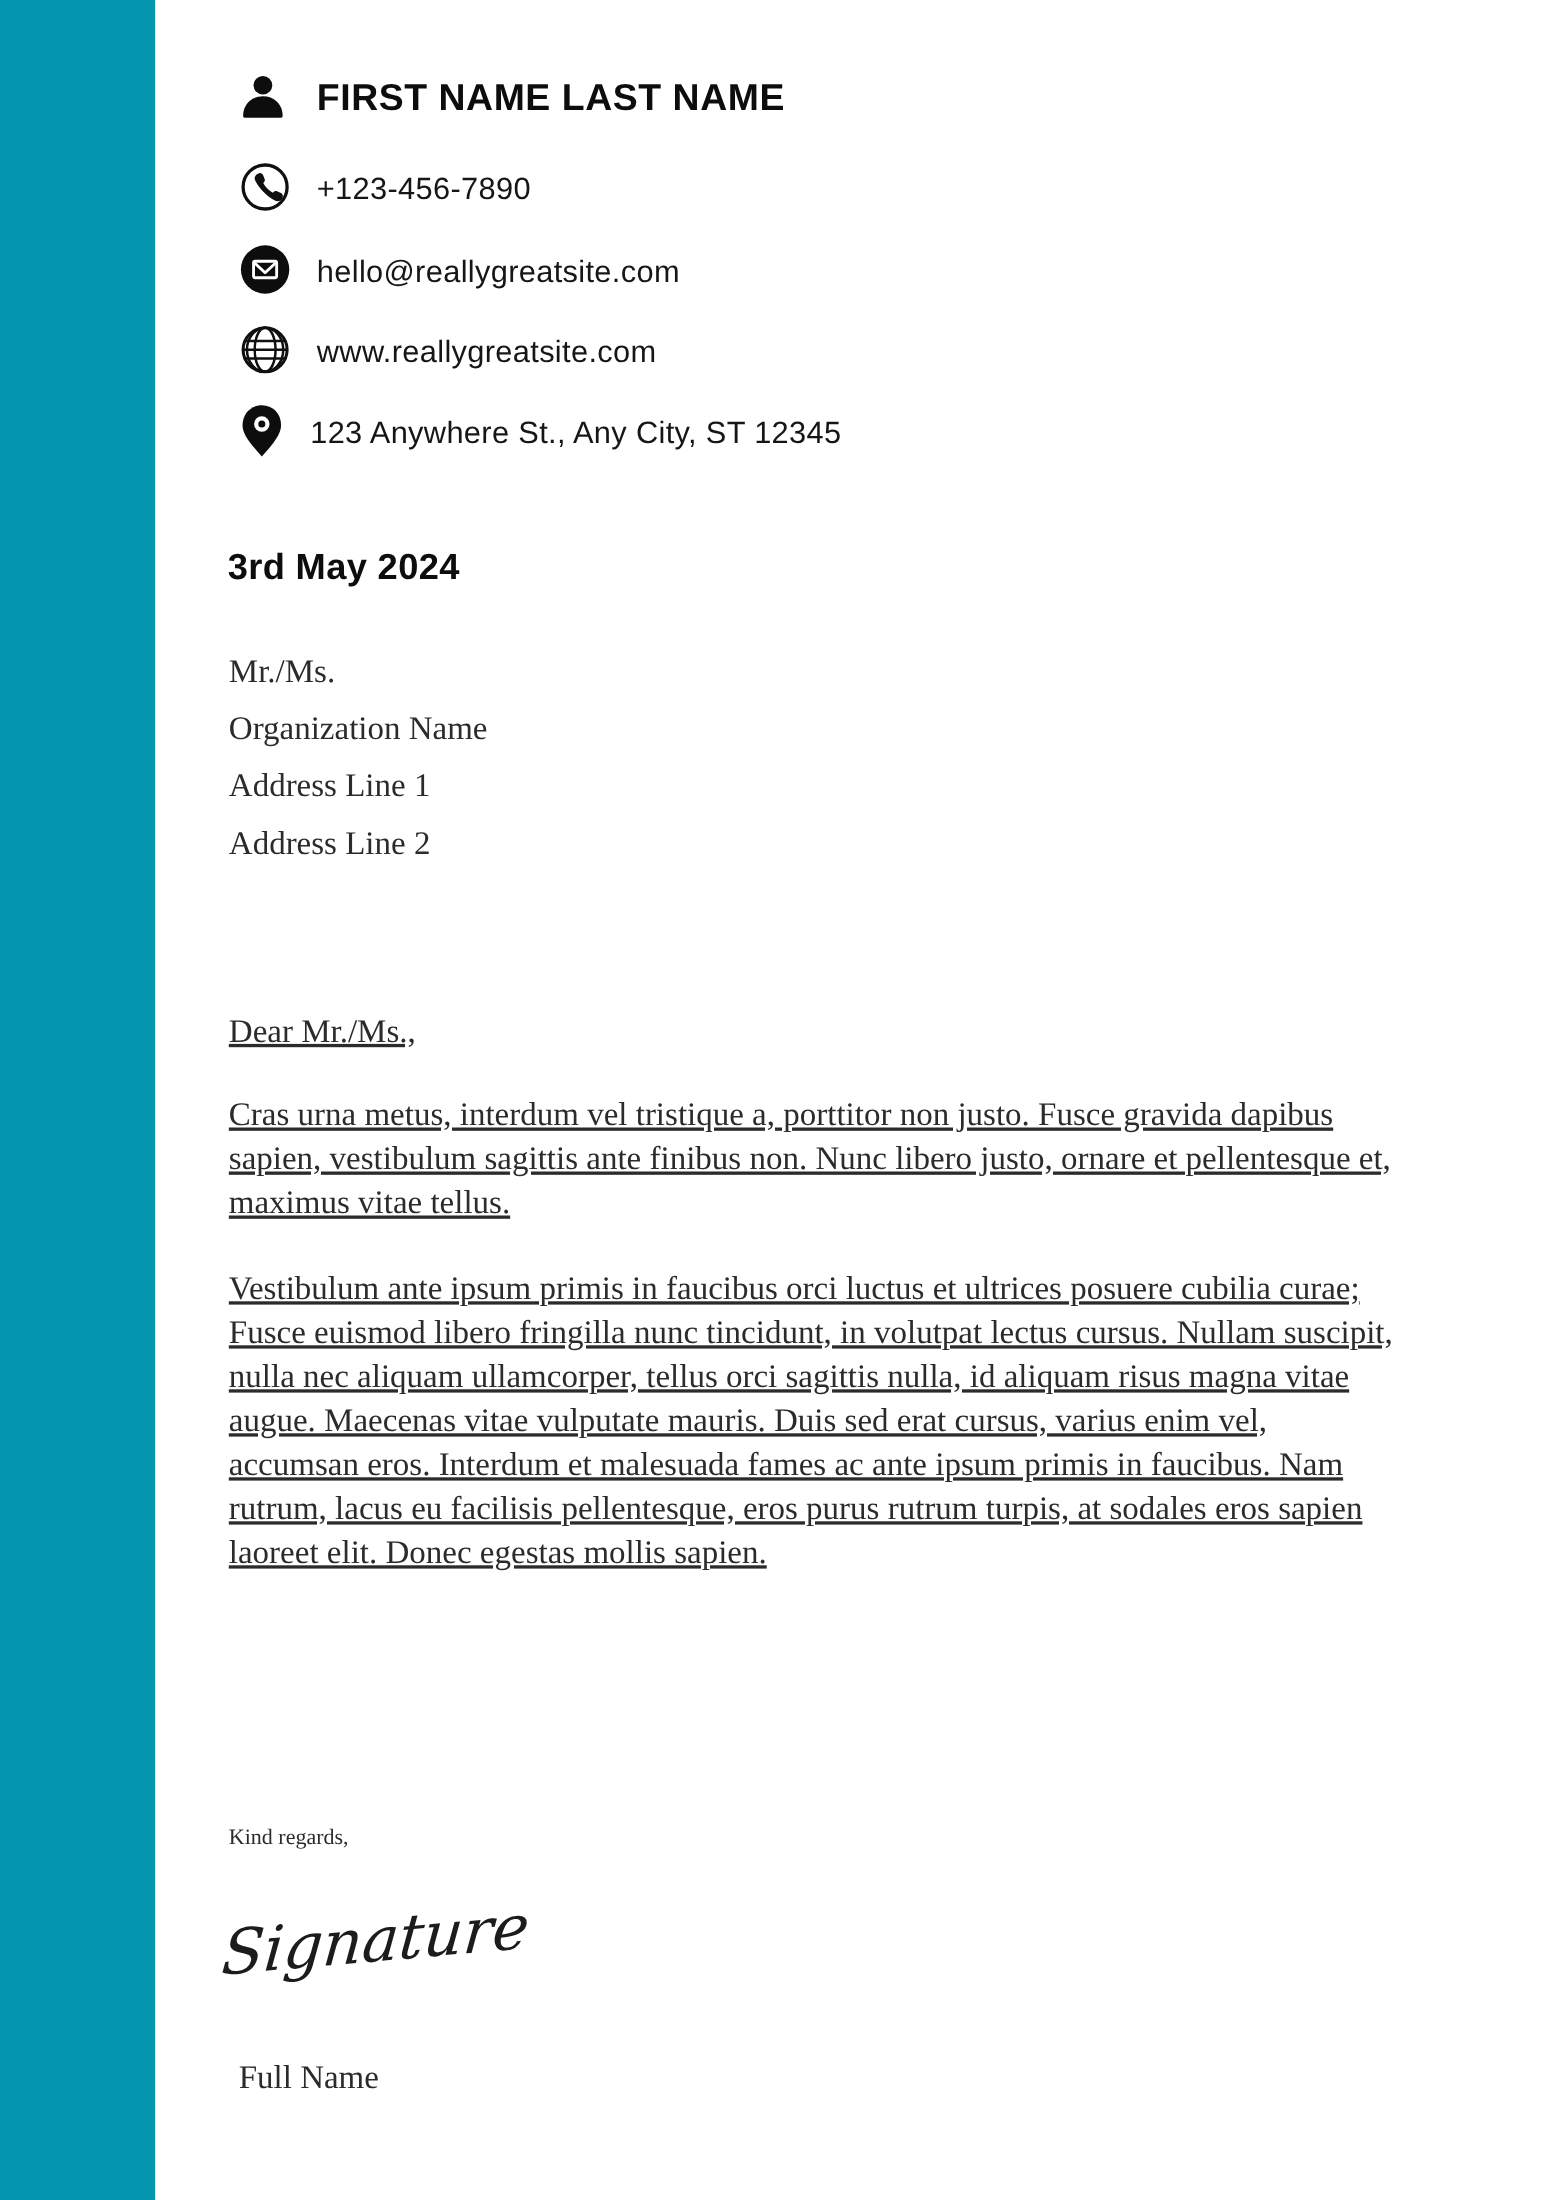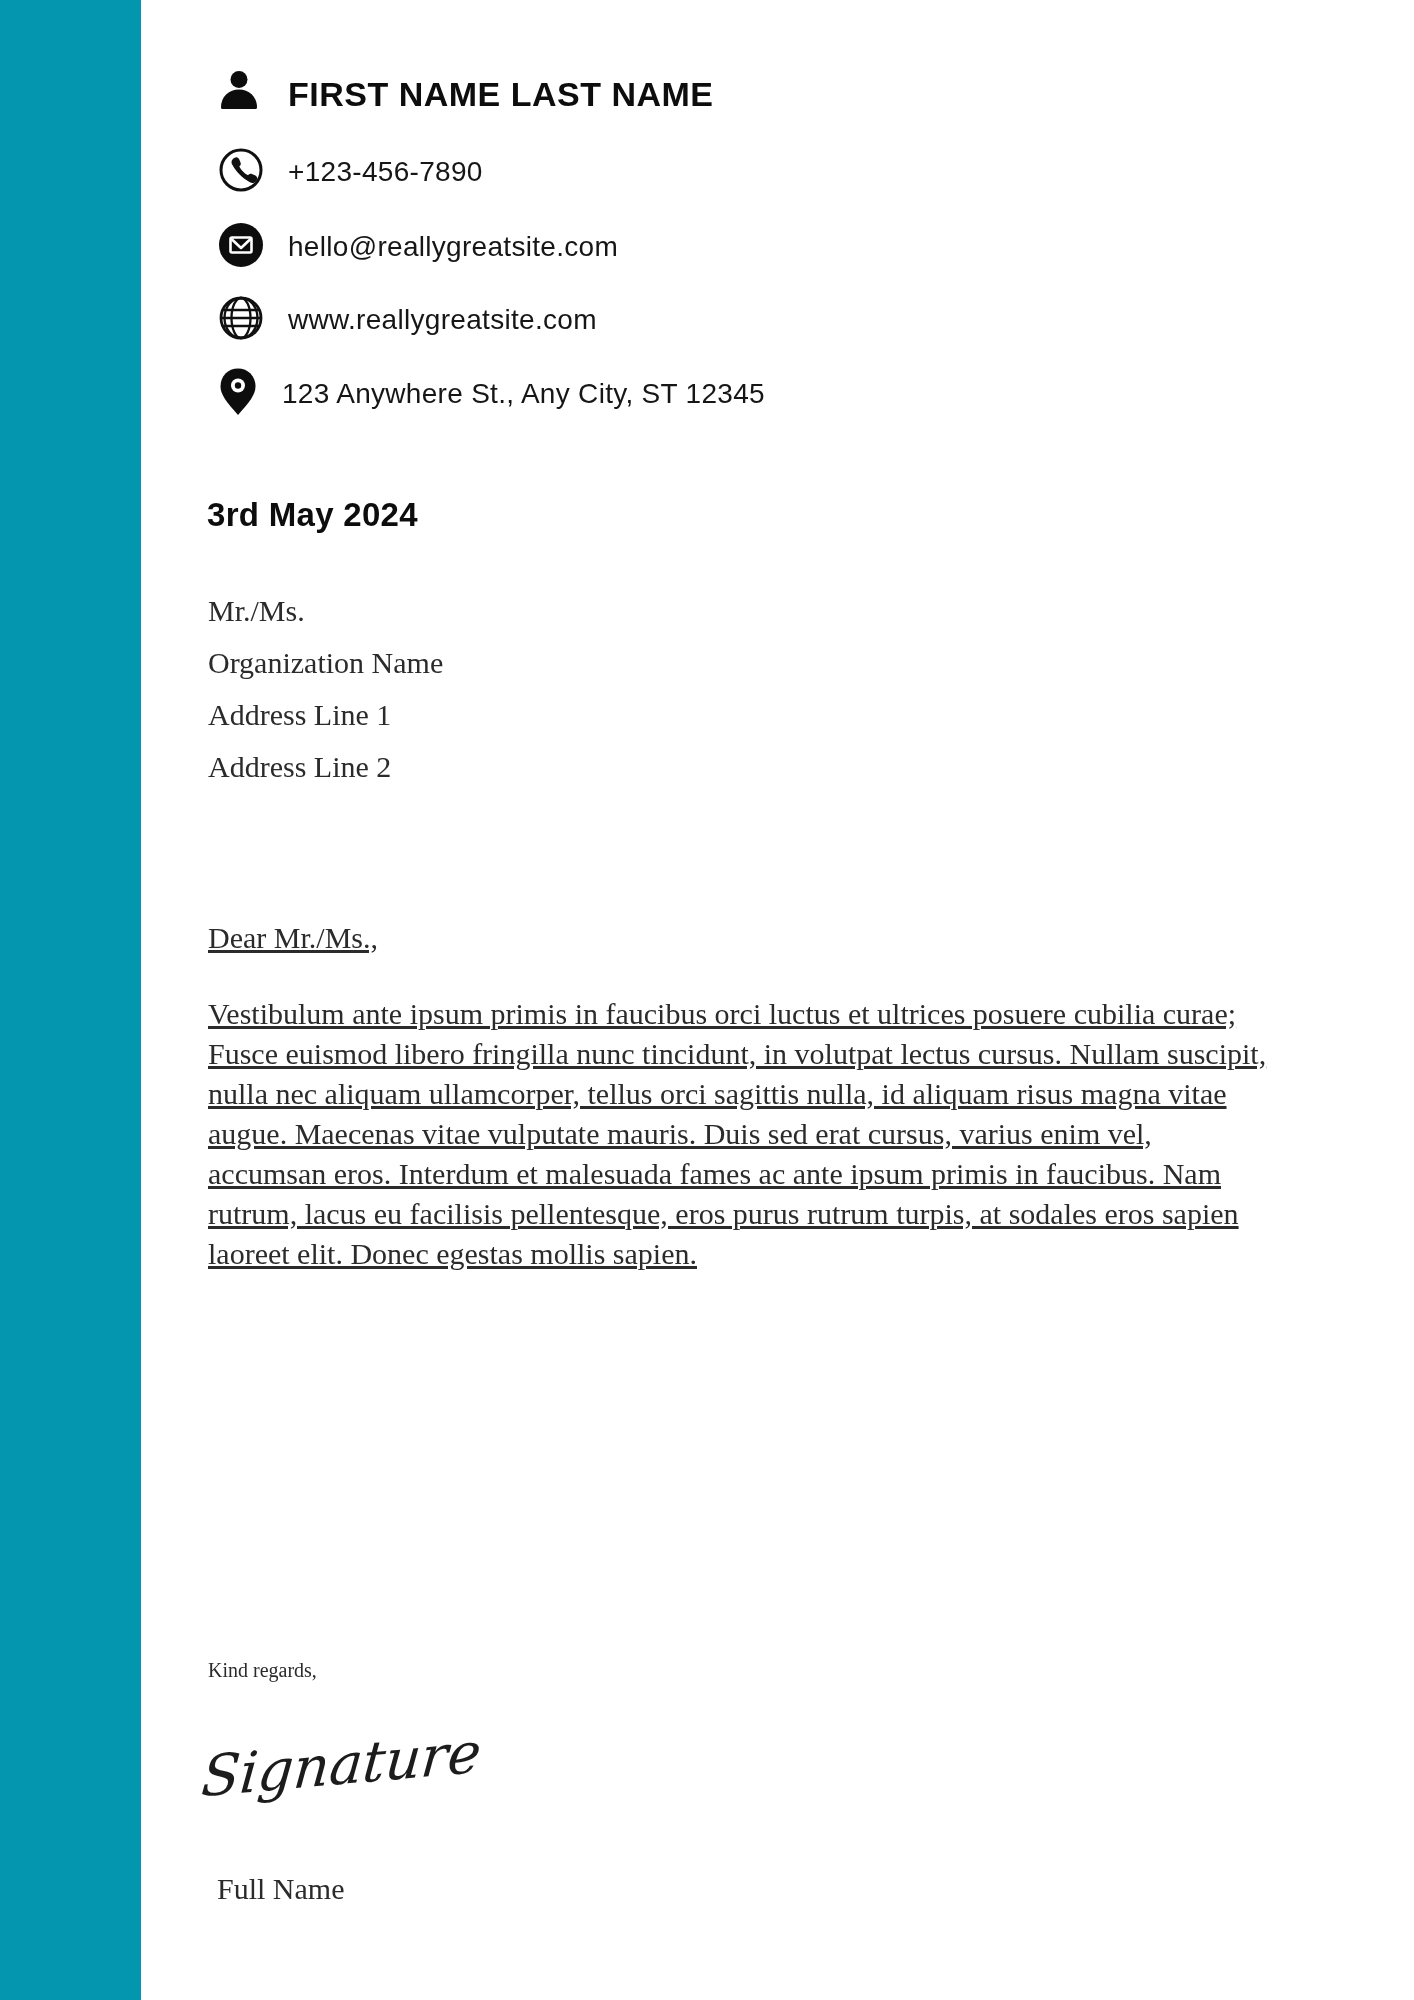"FIRST NAME LAST NAME" .name-row { align-items: flex-end -> none }
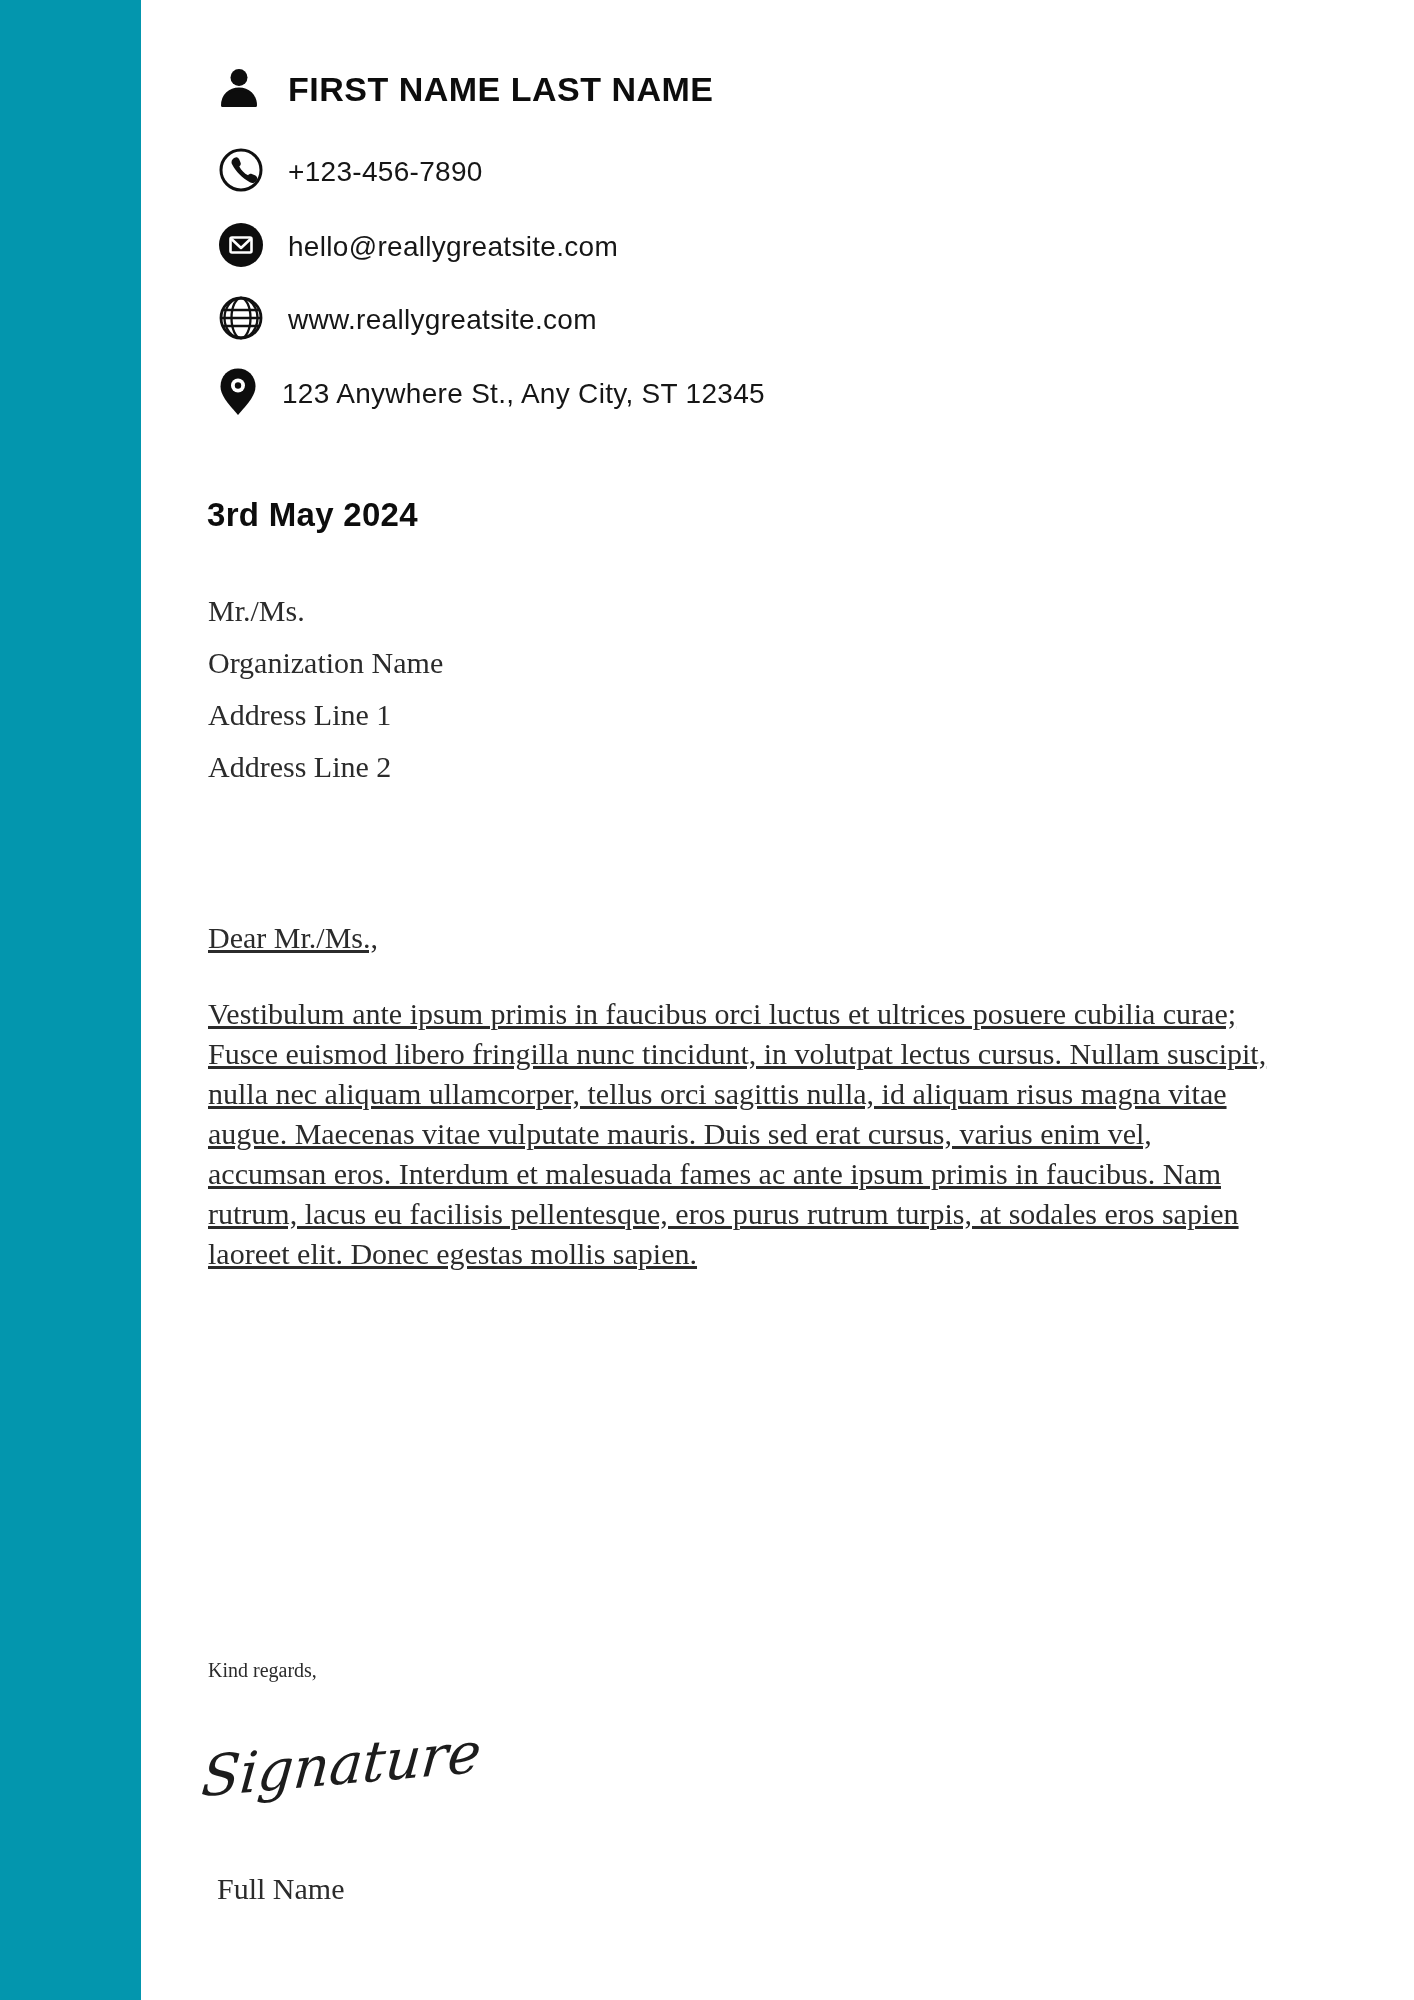"Cras urna metus, interdum vel" p { html: none -> <p>Cras urna metus, interdum vel tristique a, porttitor non justo. Fusce gravida dapibus sapien, vestibulum sagittis ante finibus non. Nunc libero justo, ornare et pellentesque et, maximus vitae tellus.</p> }
